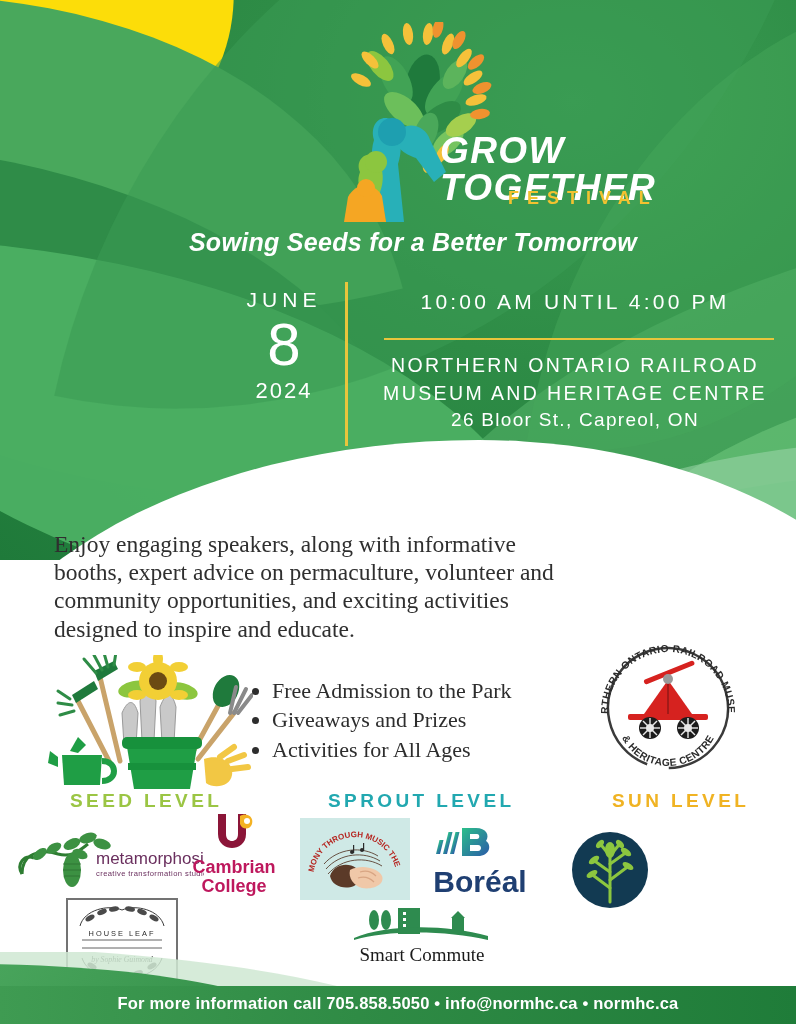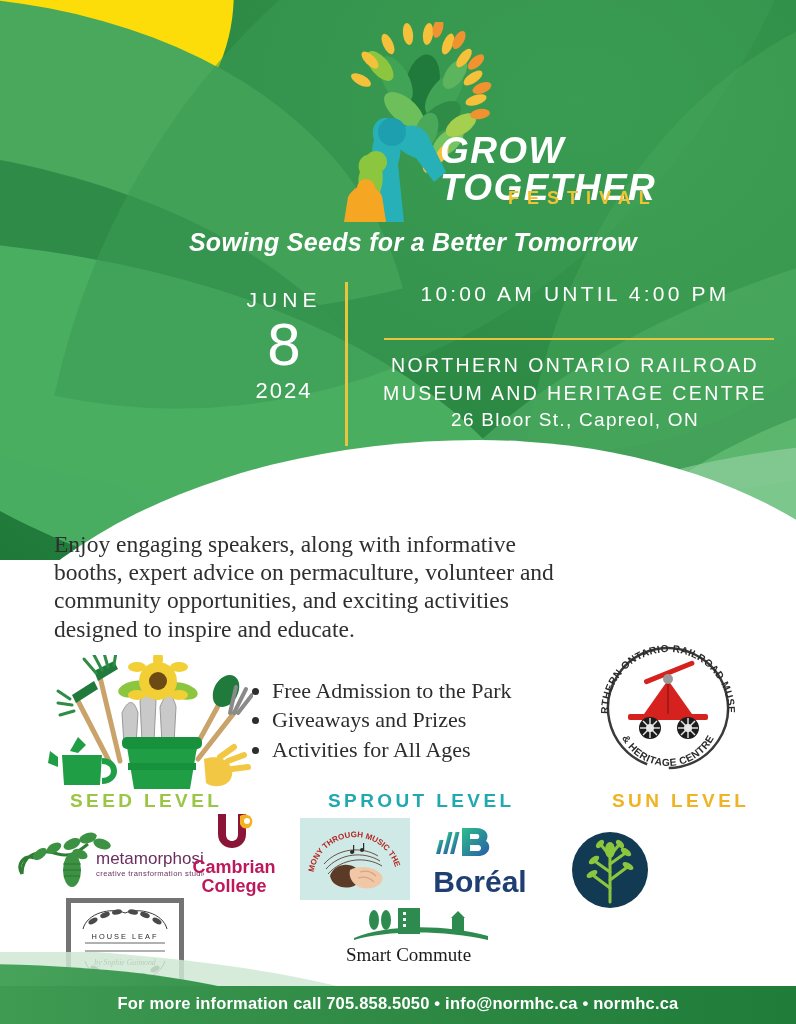"10:00 AM UNTIL 4:00 PM" .timeline { top: 282px -> 290px }
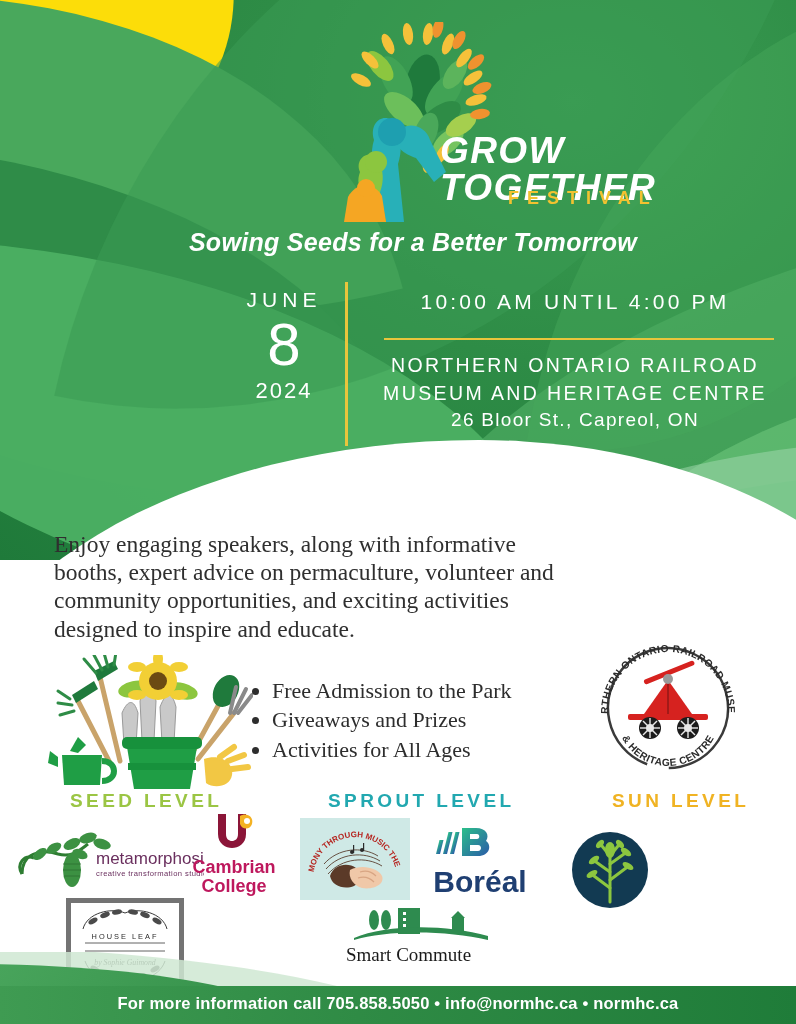"HOUSE LEAF" .houseleaf { border: 5px solid #737373 -> 2px solid #737373 }
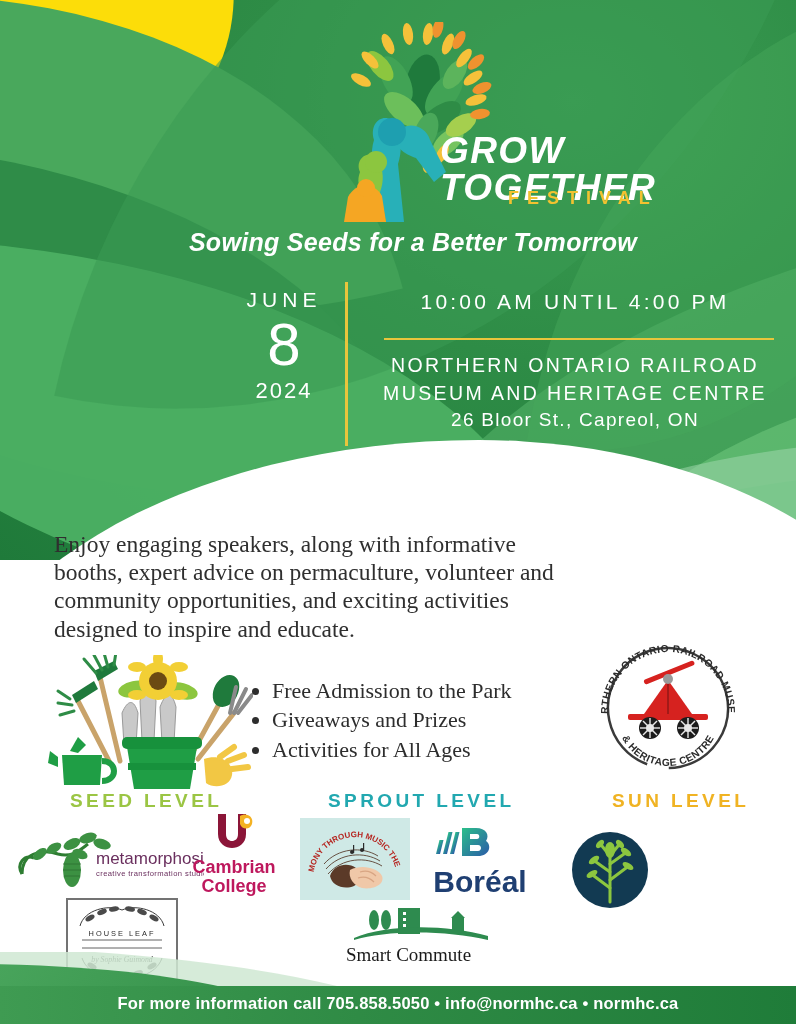"Smart Commute" .smart { text-align: none -> center }
